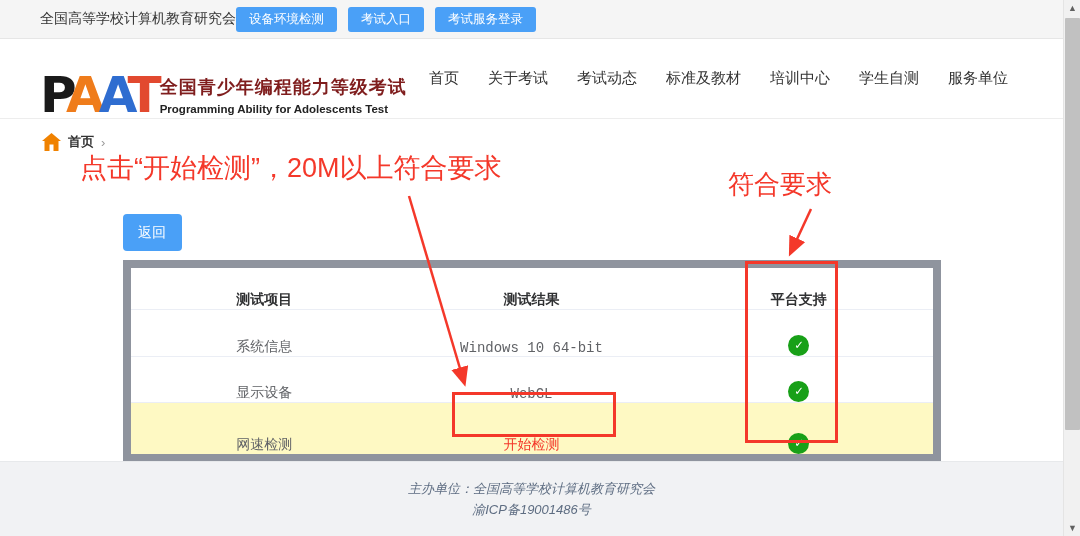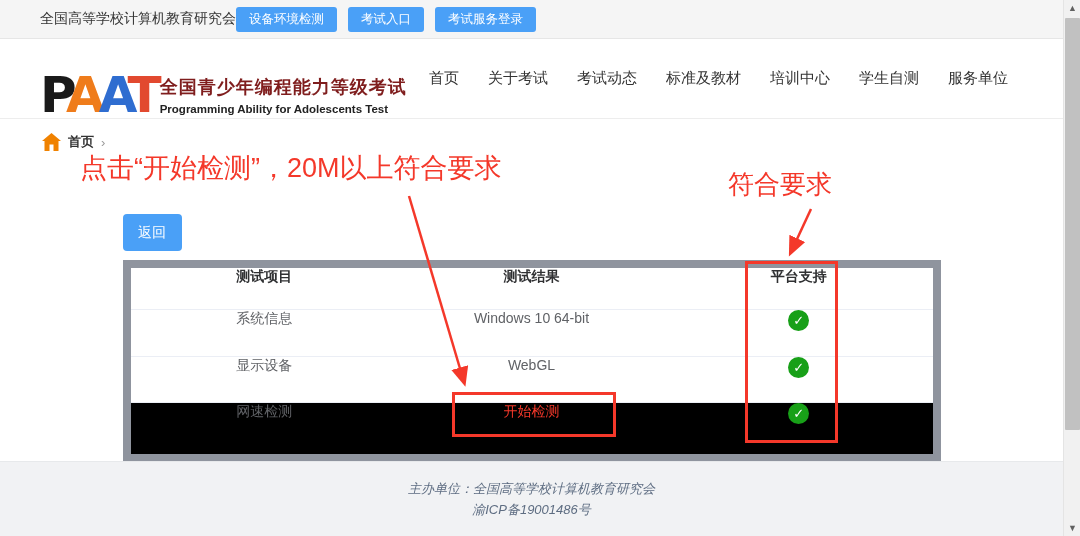"测试项目" .t-row { align-items: flex-start -> flex-end; font-family: none -> Liberation Mono, monospace }
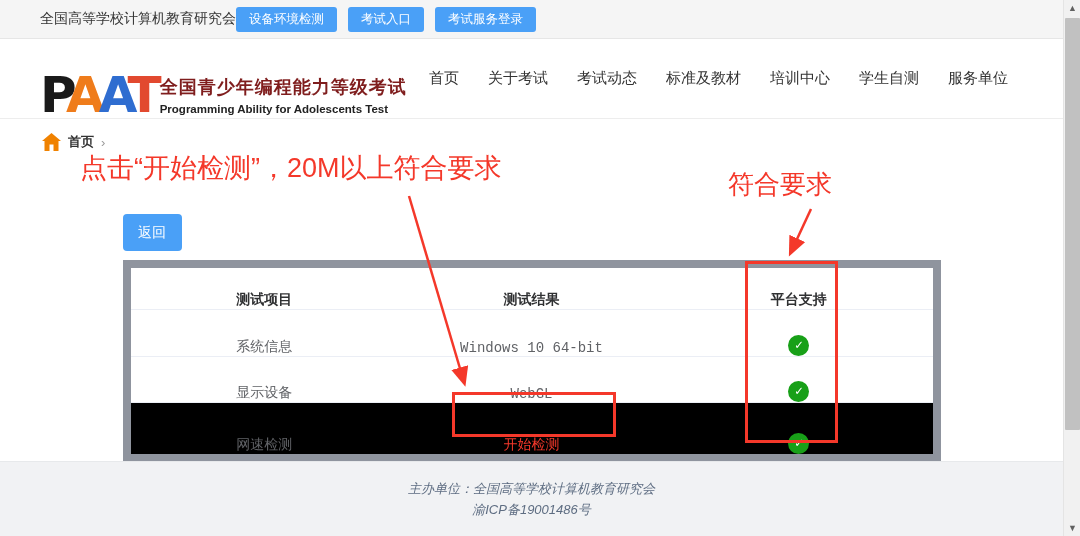"网速检测" .r3 { background: #000000 -> #fef9c3 }
